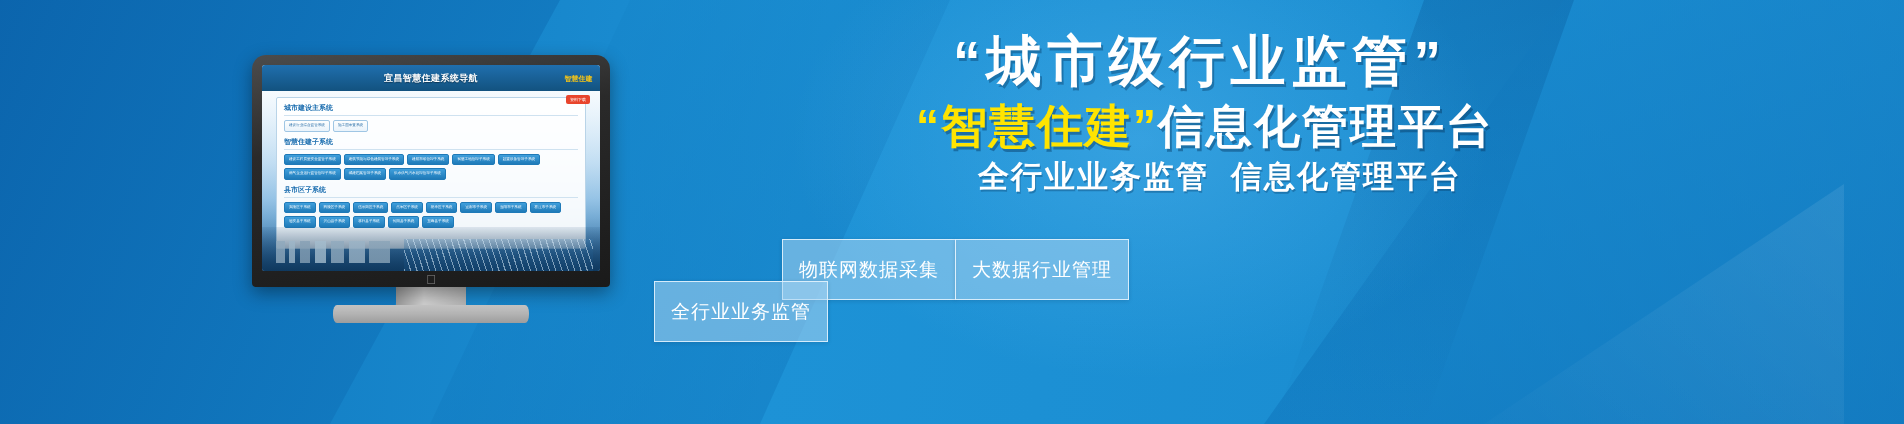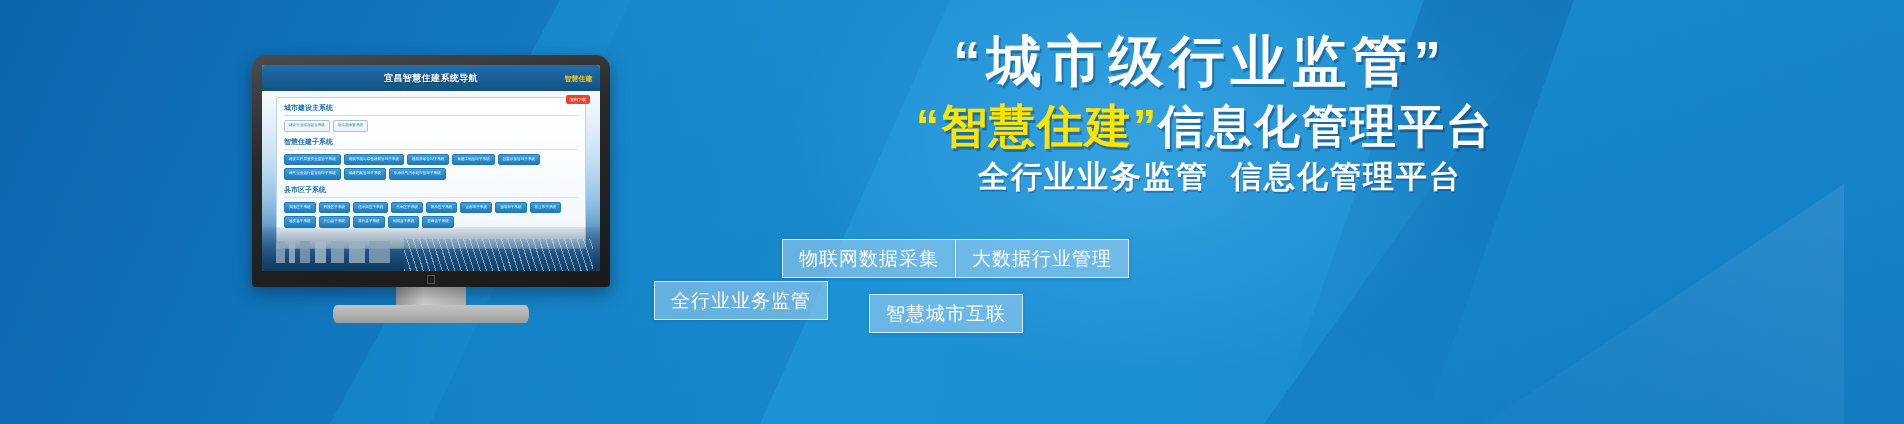"物联网数据采集" .tag { padding: 9px 16px -> 20px 16px }
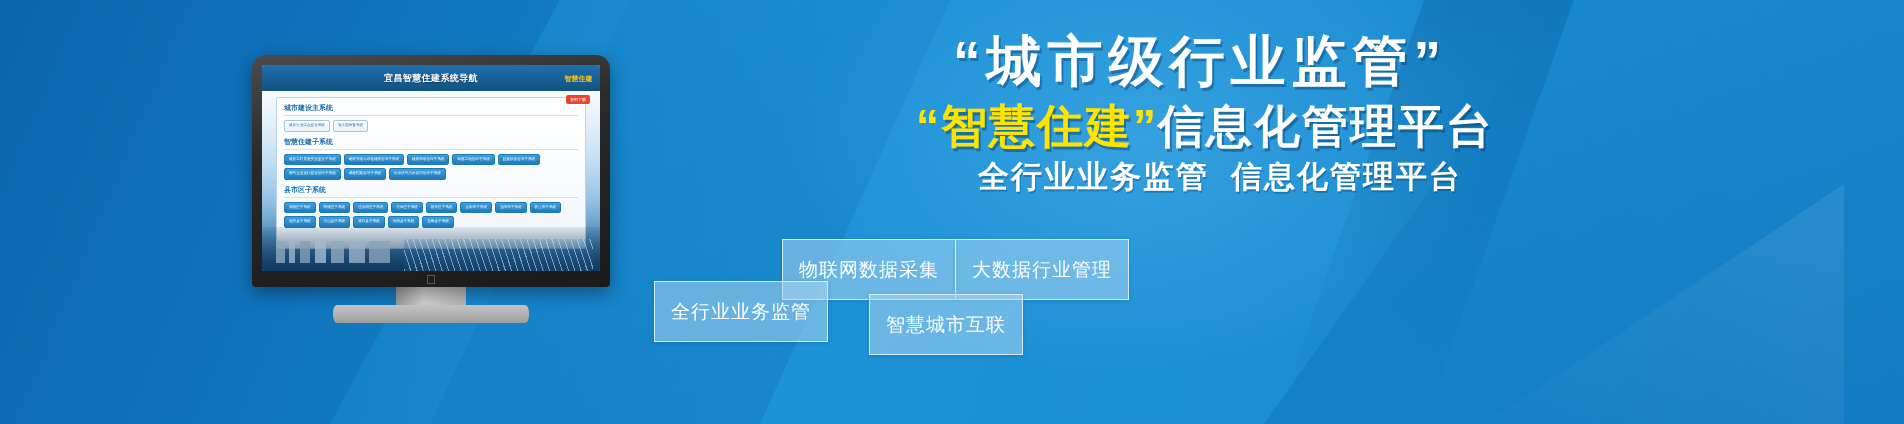"智慧城市互联" div.tag { html: <div>智慧城市互联</div> -> none }
